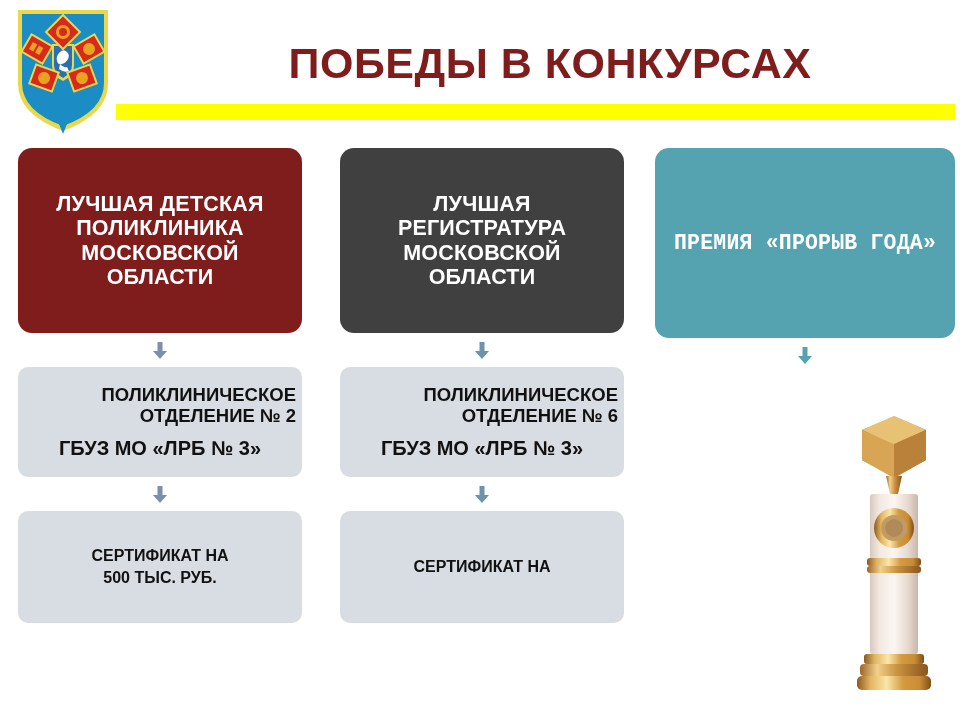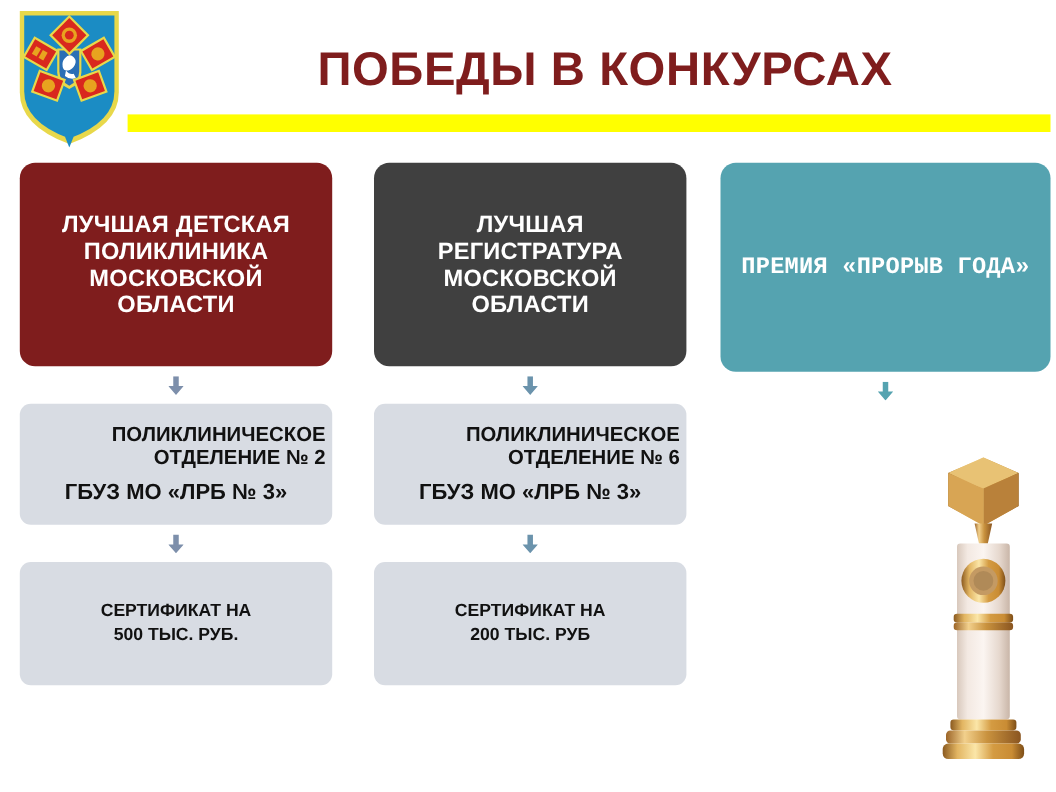"200 ТЫС. РУБ" div { html: <div>200 ТЫС. РУБ</div> -> none }
